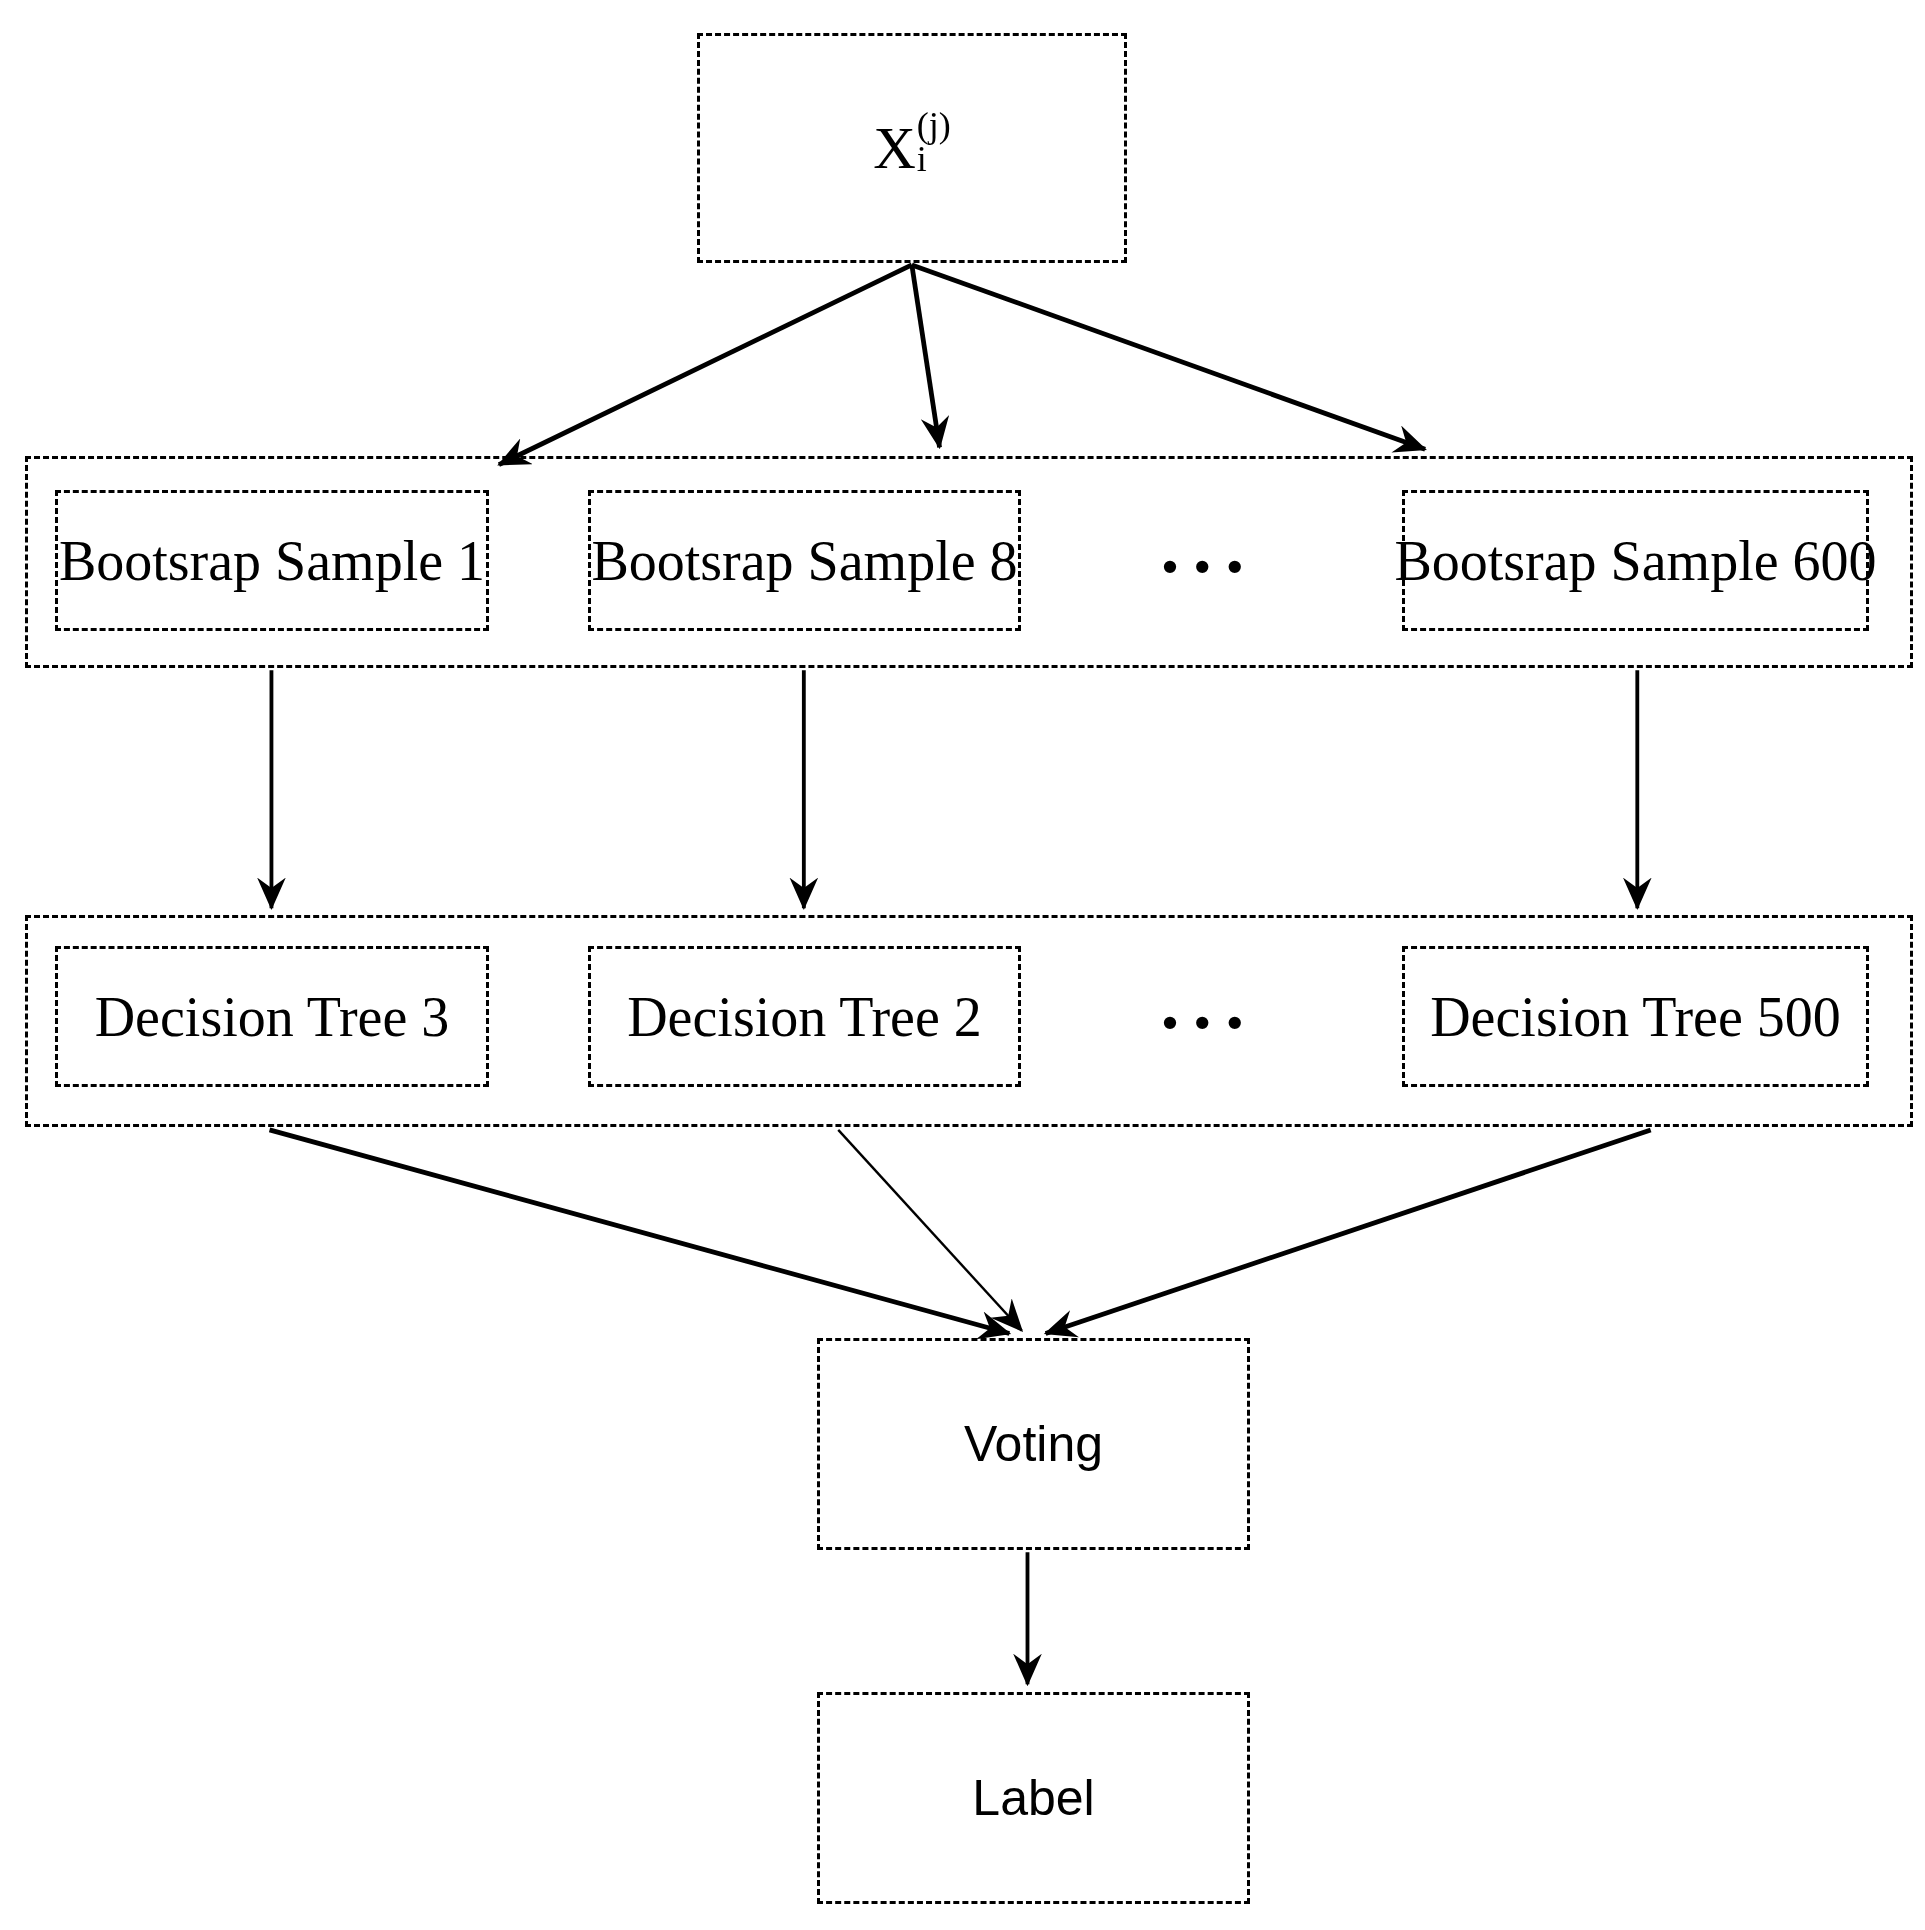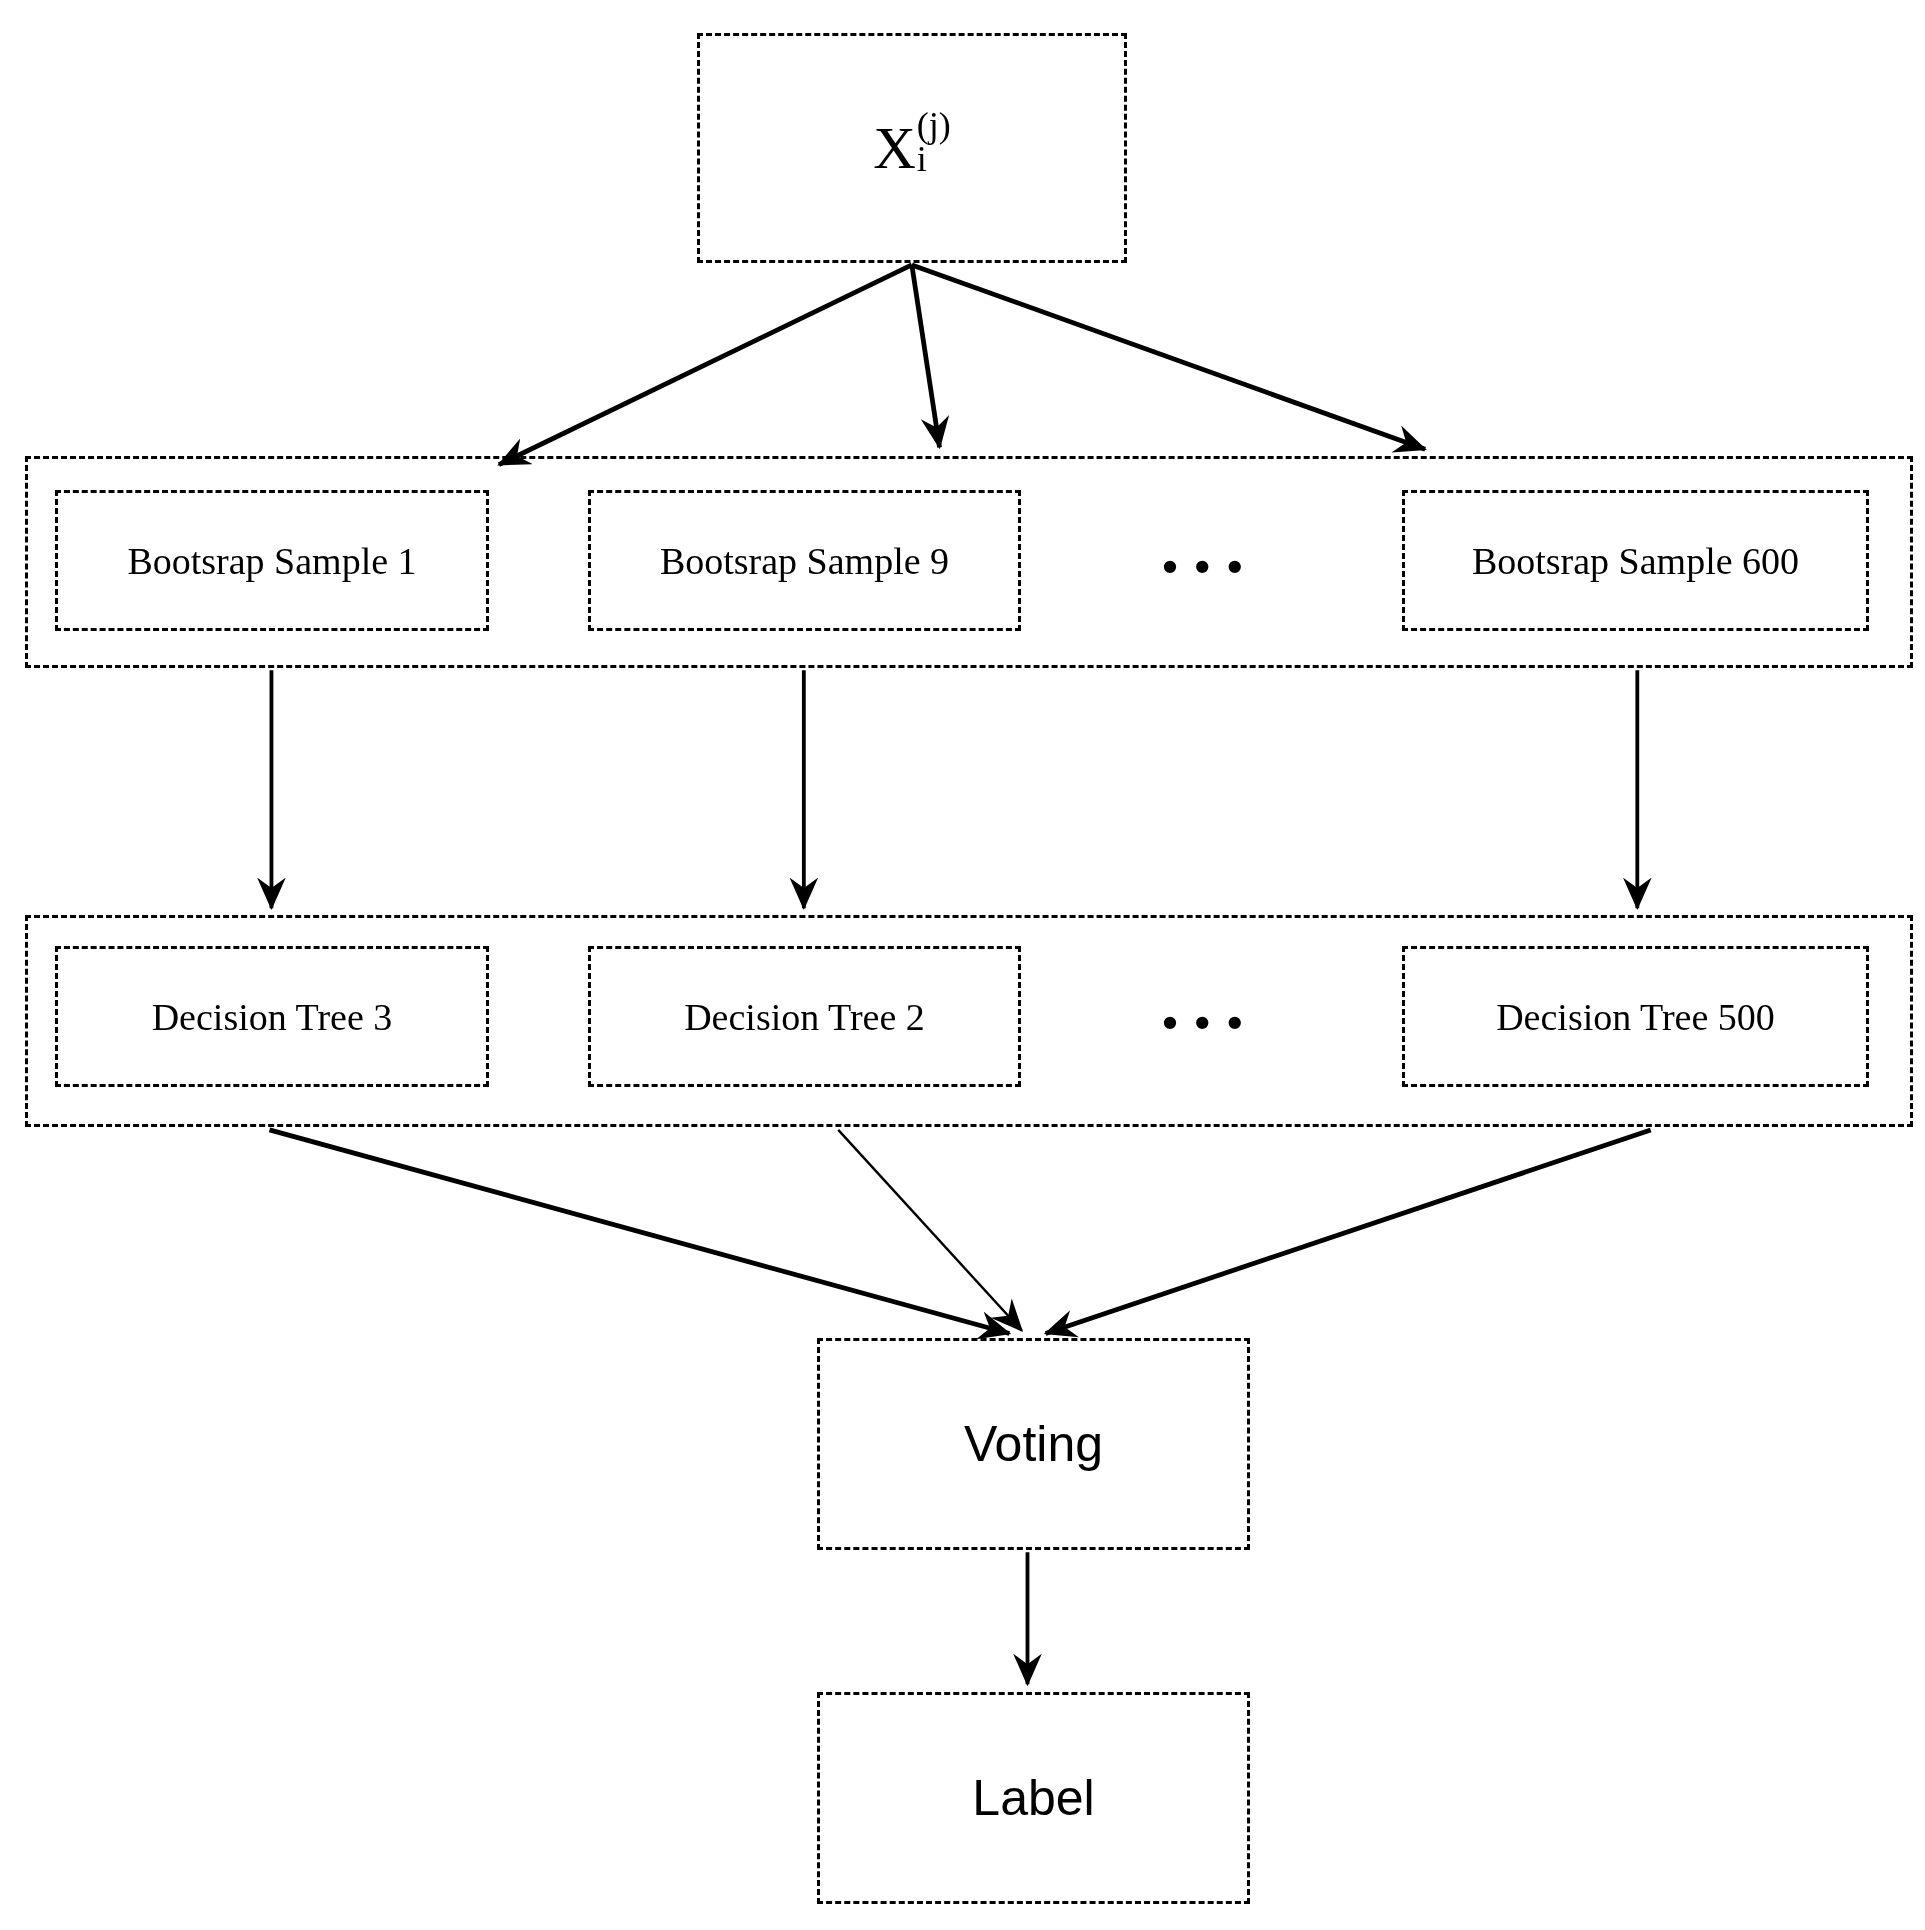"Bootsrap Sample 1" .node-label { font-size: 38px -> 56px }
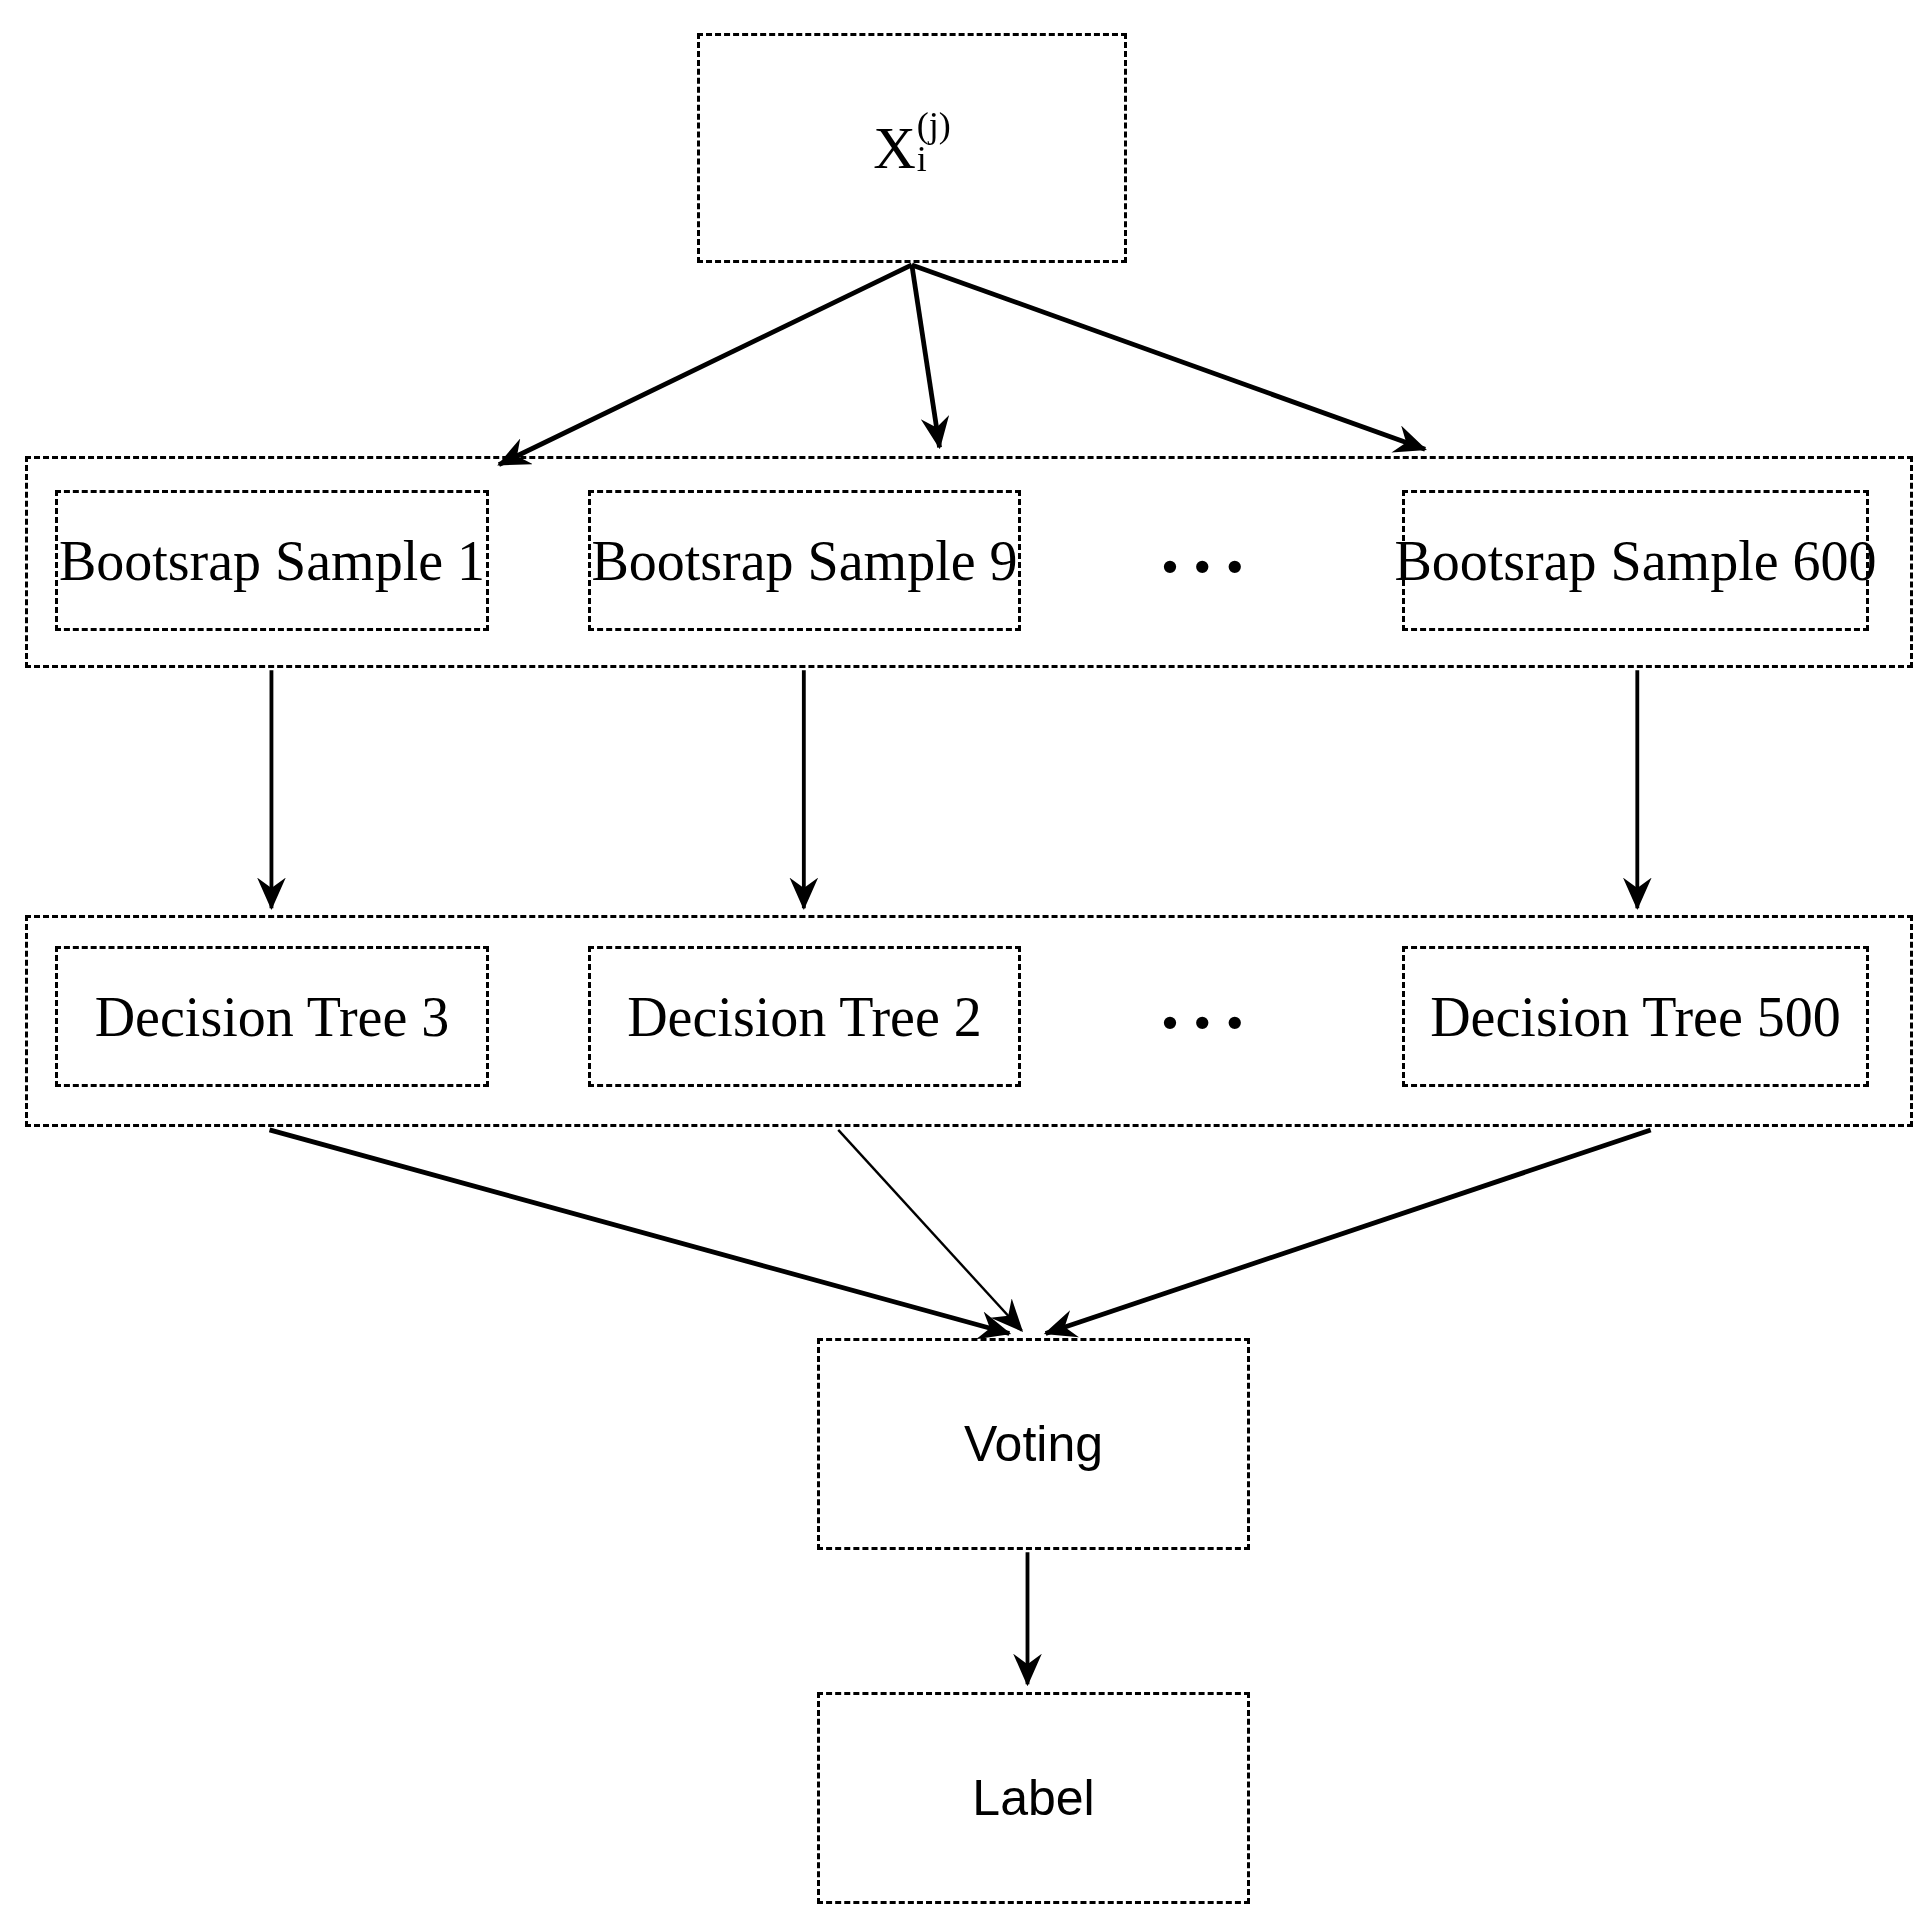"Bootsrap Sample 9" span.node-label { text: 9 -> 8 }
